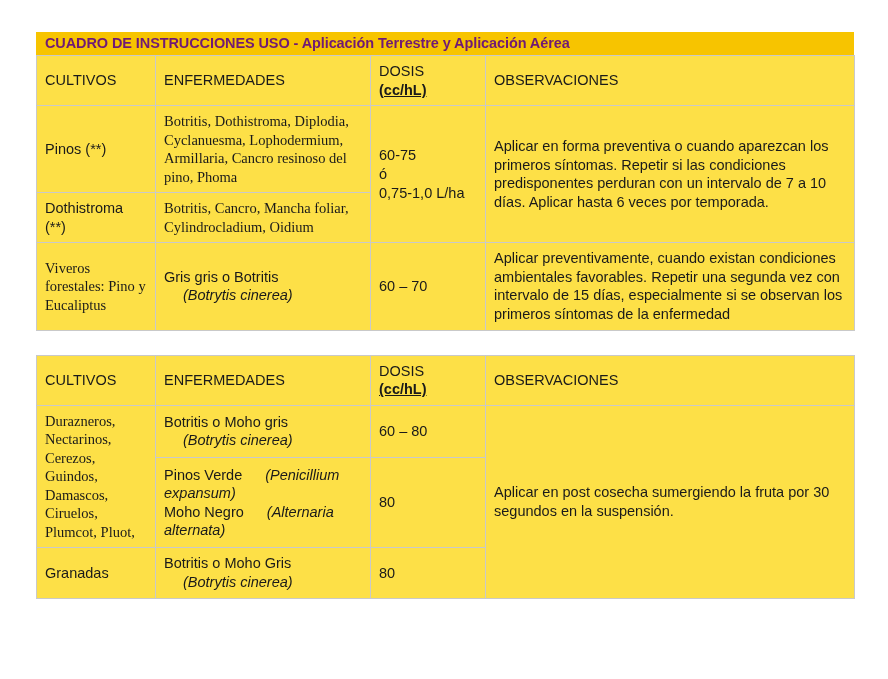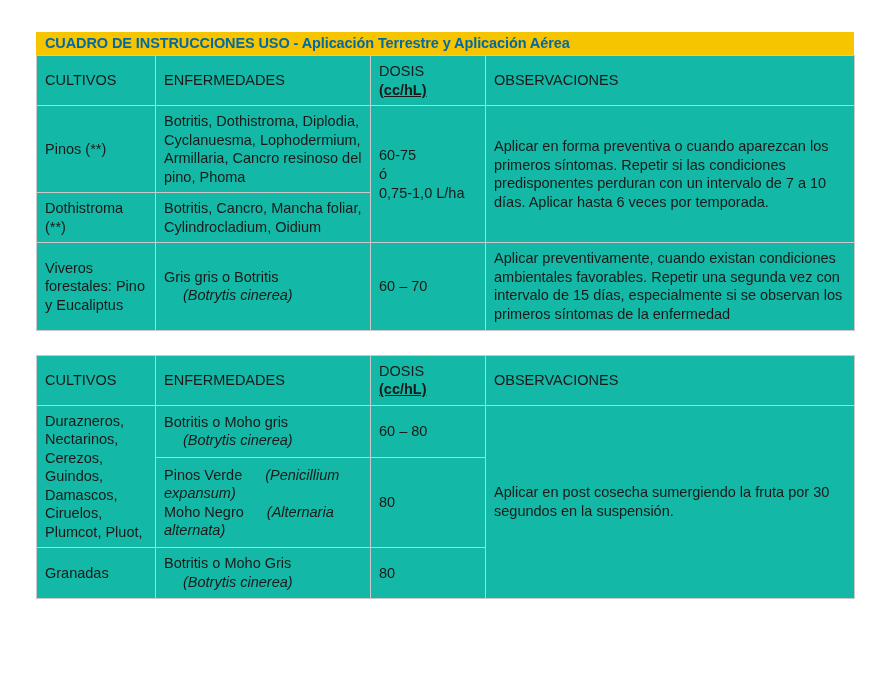"CUADRO DE INSTRUCCIONES USO -" .band { color: #0369a1 -> #701a75 }
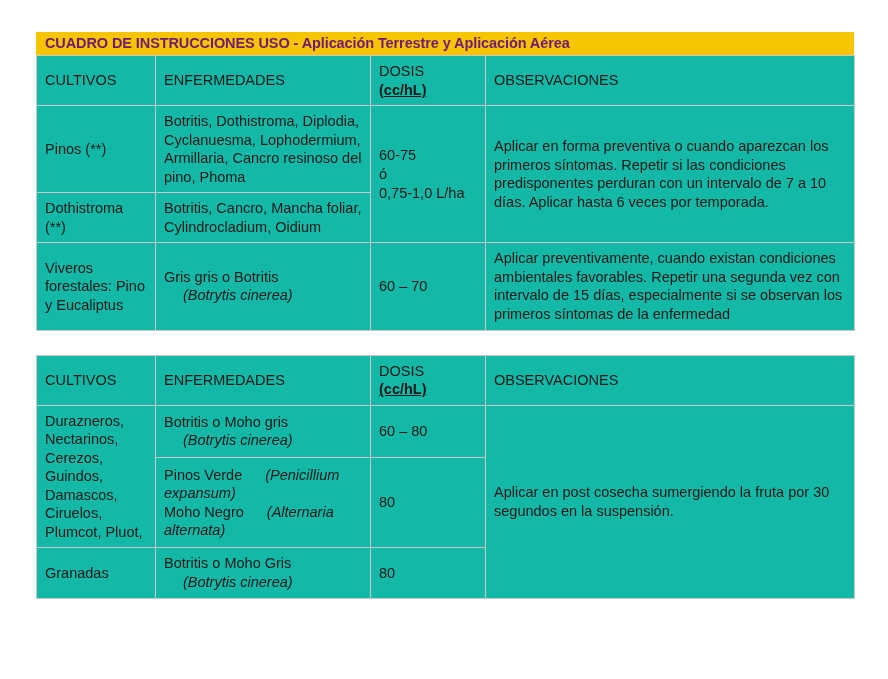"CULTIVOS" table.grid { background: #14b8a6 -> #fde047 }
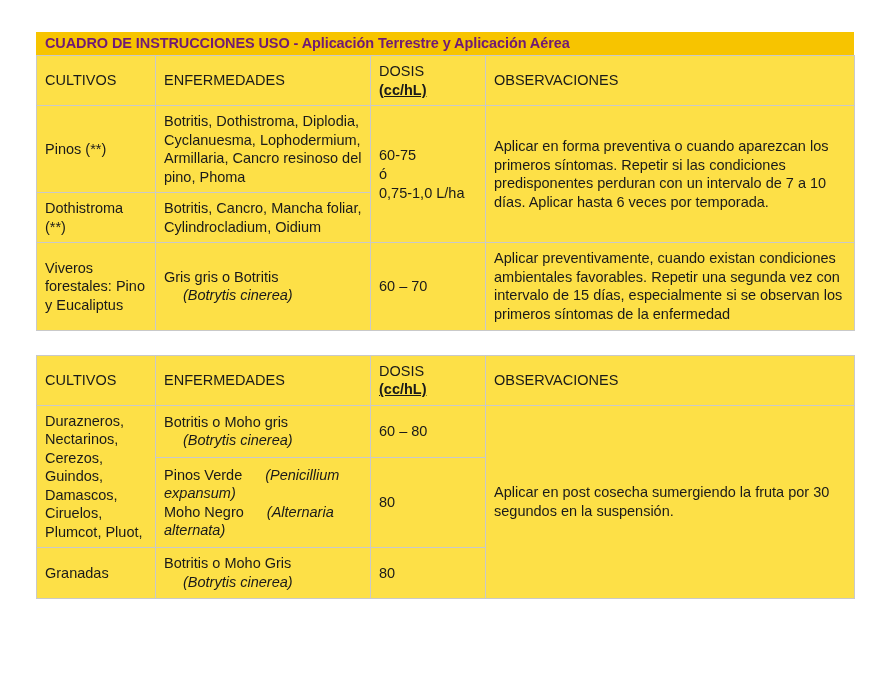"Botritis, Dothistroma, Diplodia," td.top { font-family: none -> Liberation Serif, serif }
